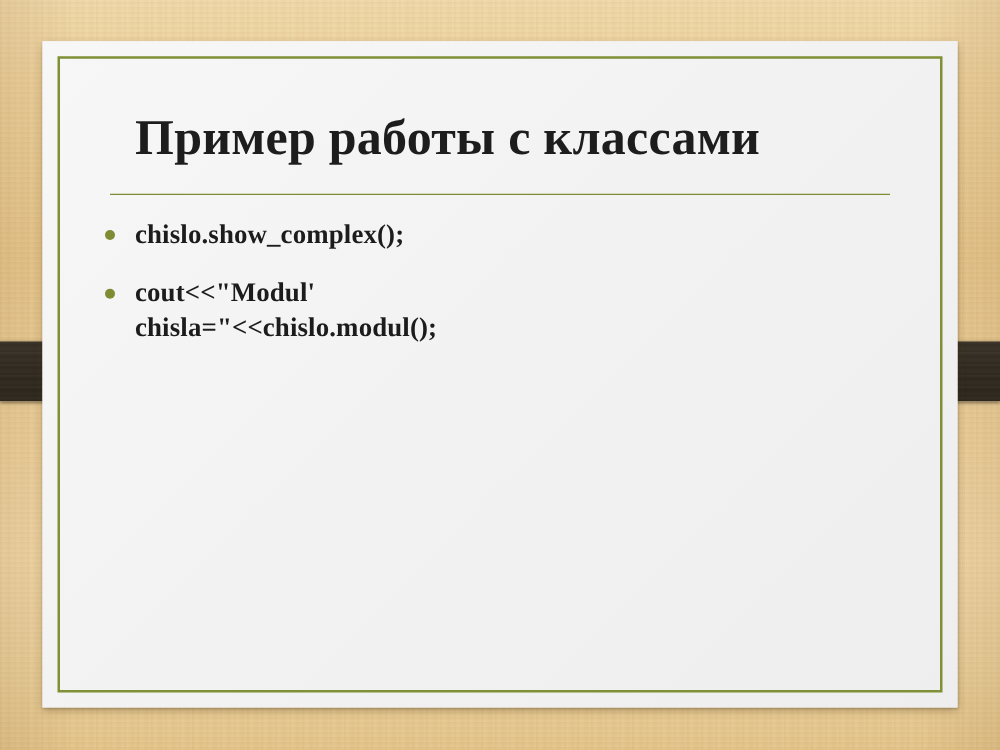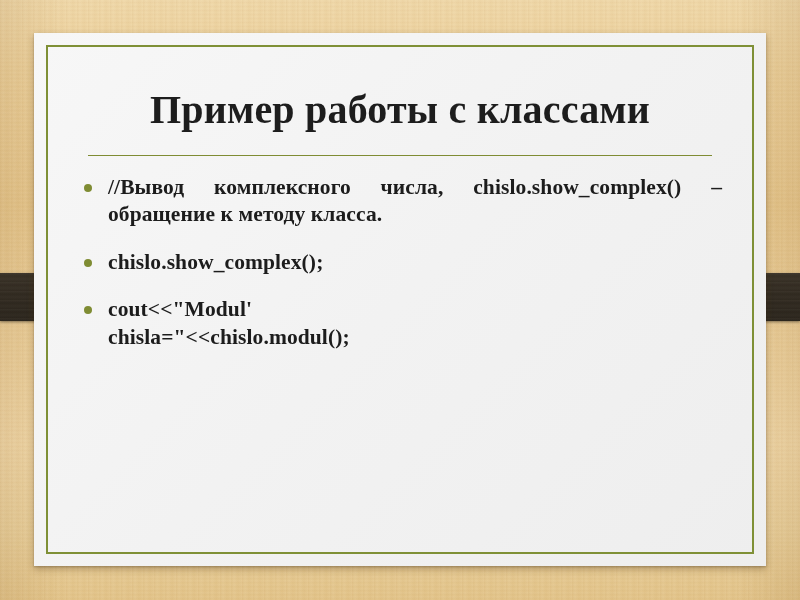"Пример работы с классами" .slide-title { text-align: center -> left }
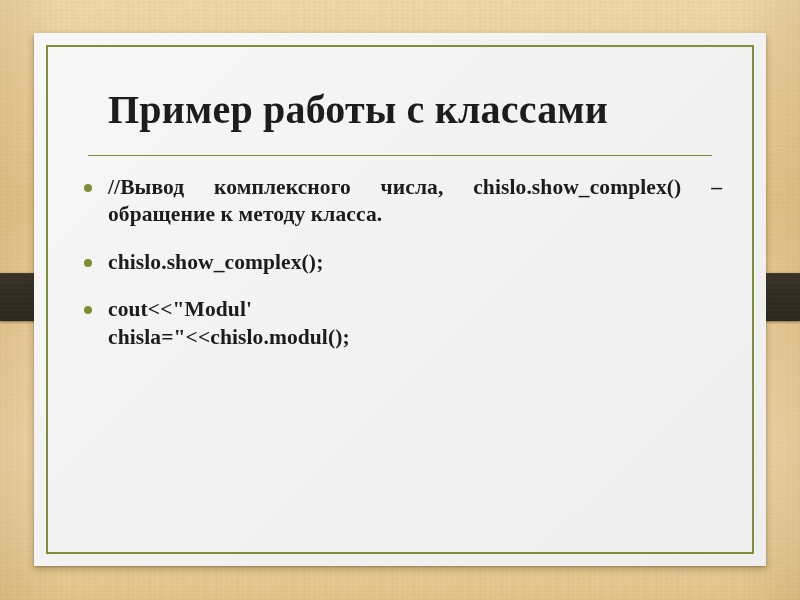"//Вывод комплексного числа," li.bullet-item { html: <li> <span></span> <span>//Вывод комплексного числа, chislo.show_complex() – обращение к методу класса.</span> </li> -> none }
